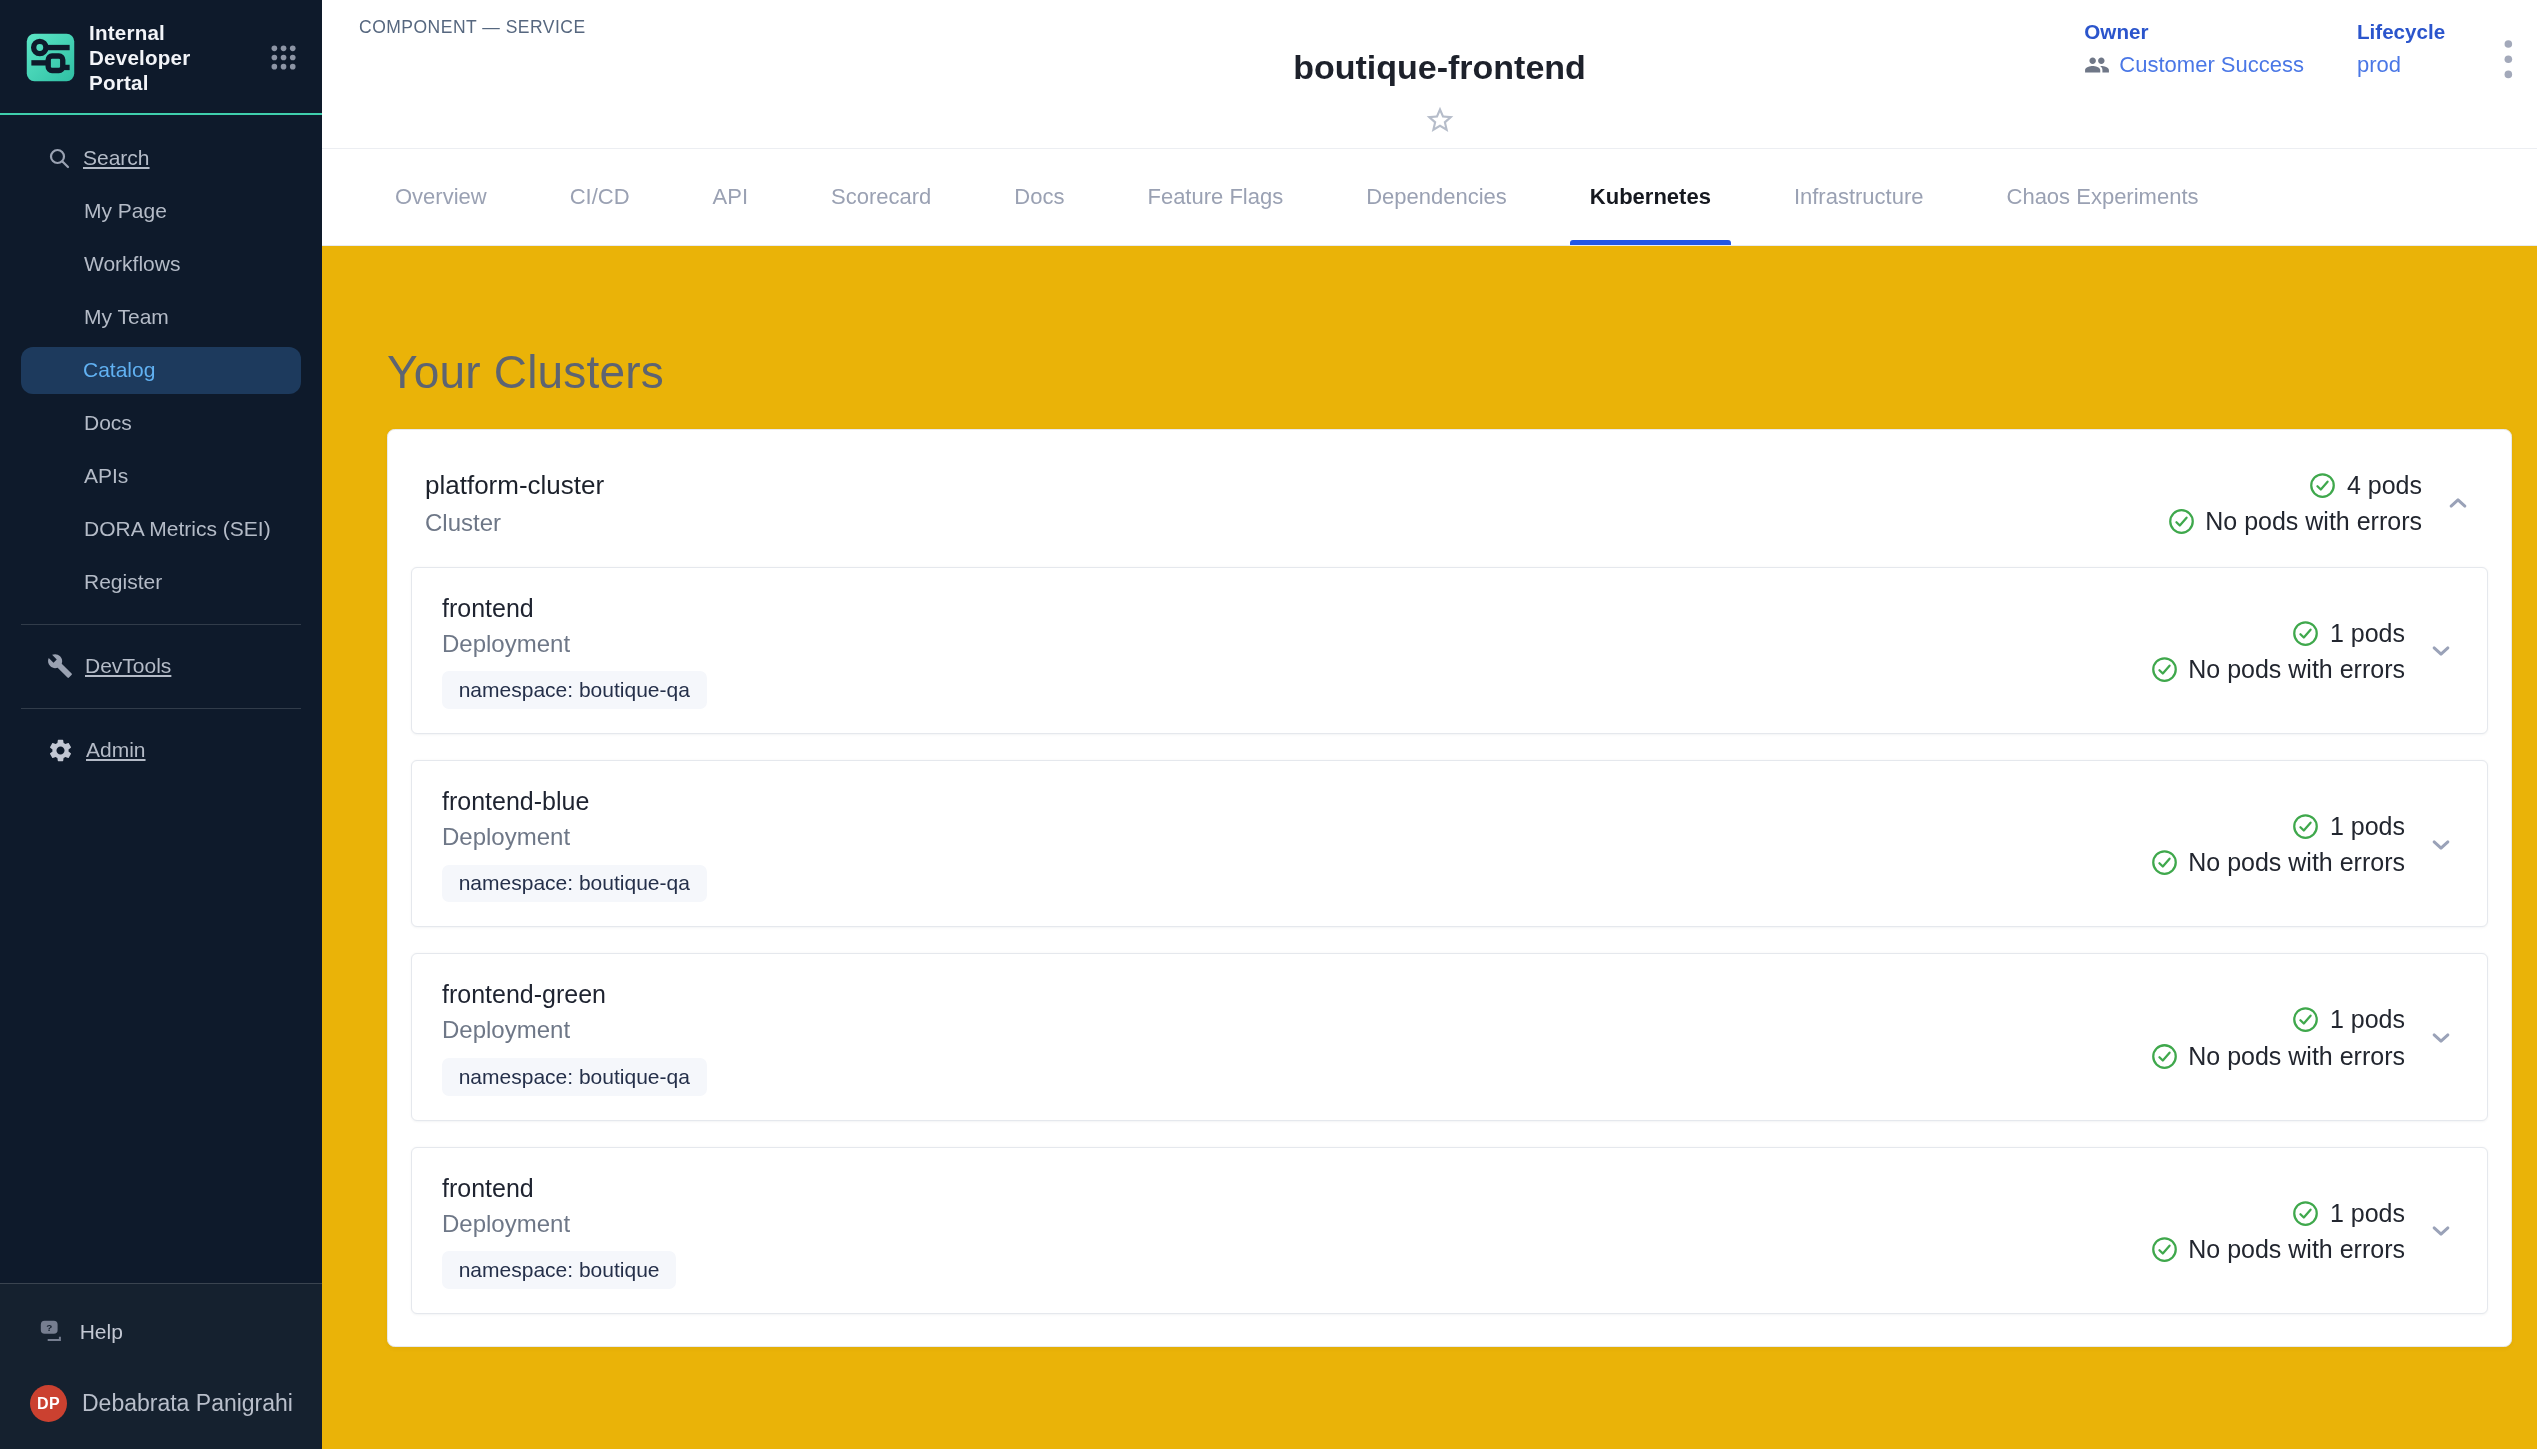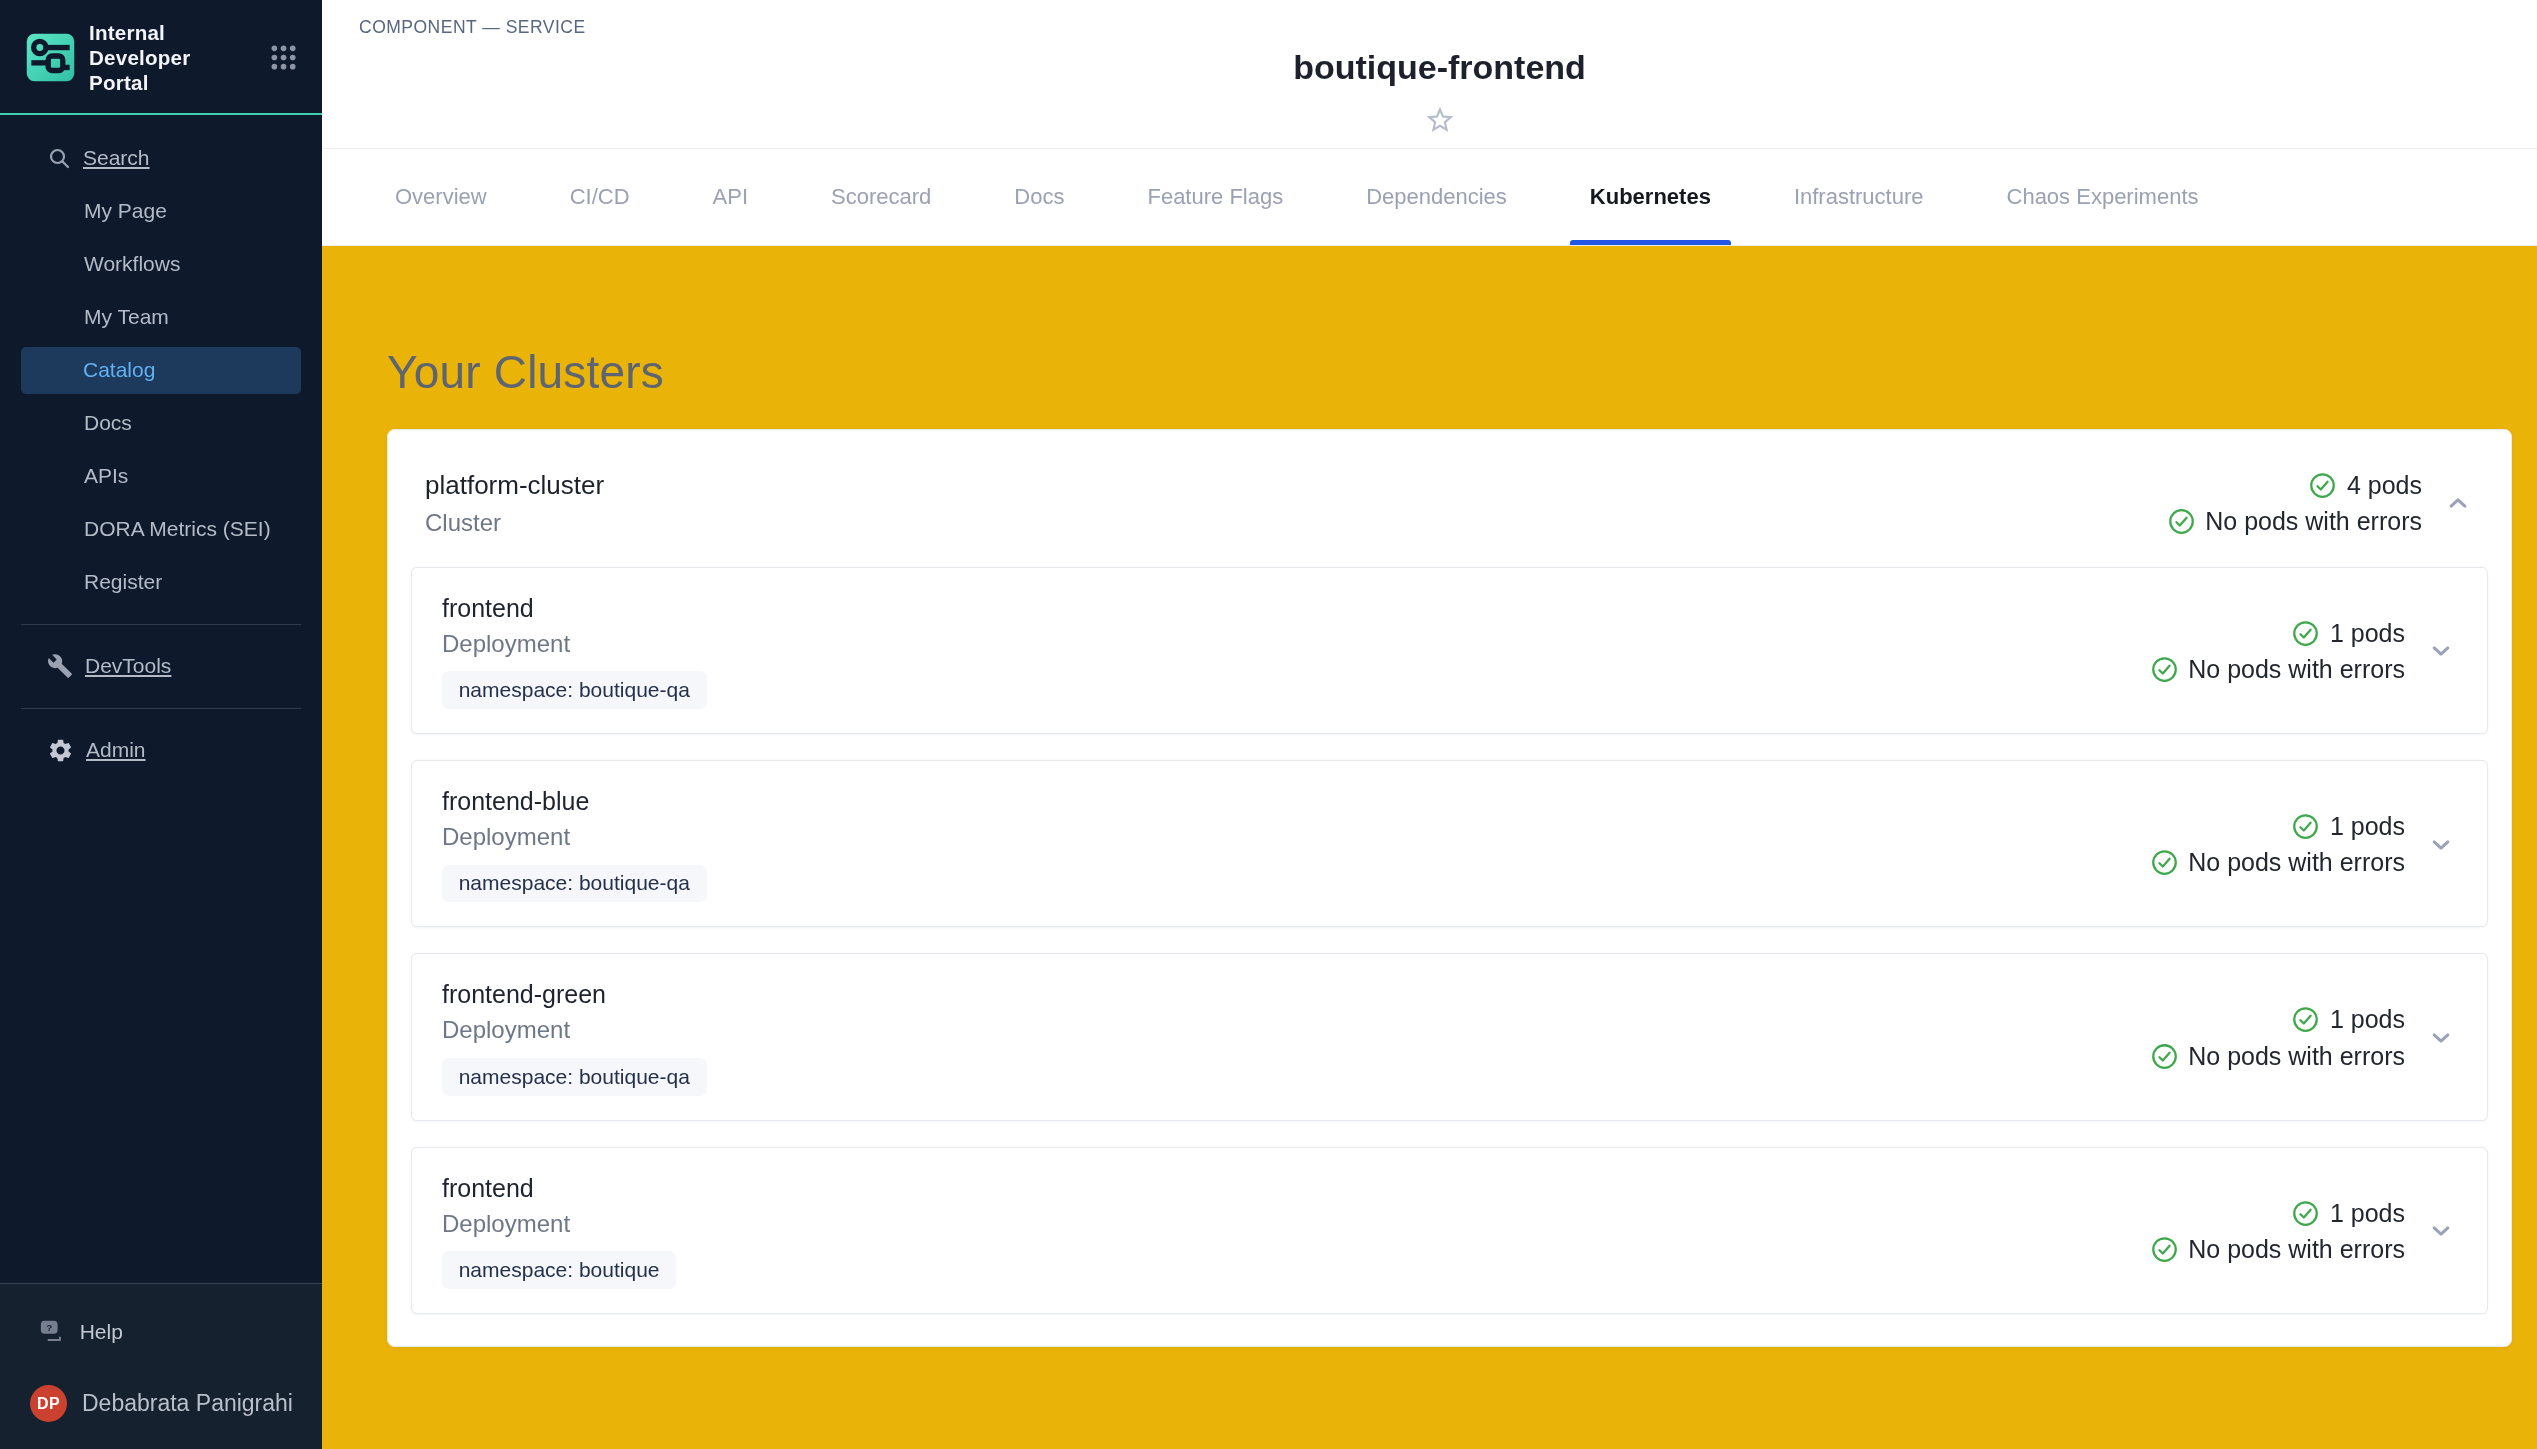"Owner" div.header-right { html: none -> <div> <div> <span>Owner</span> <span> <svg> <path></path> </svg> <a>Customer Success</a> </span> </div> <div> <span>Lifecycle</span> <span>prod</span> </div> <span> <svg> <g> <circle></circle> <circle></circle> <circle></circle> </g> </svg> </span> </div> }
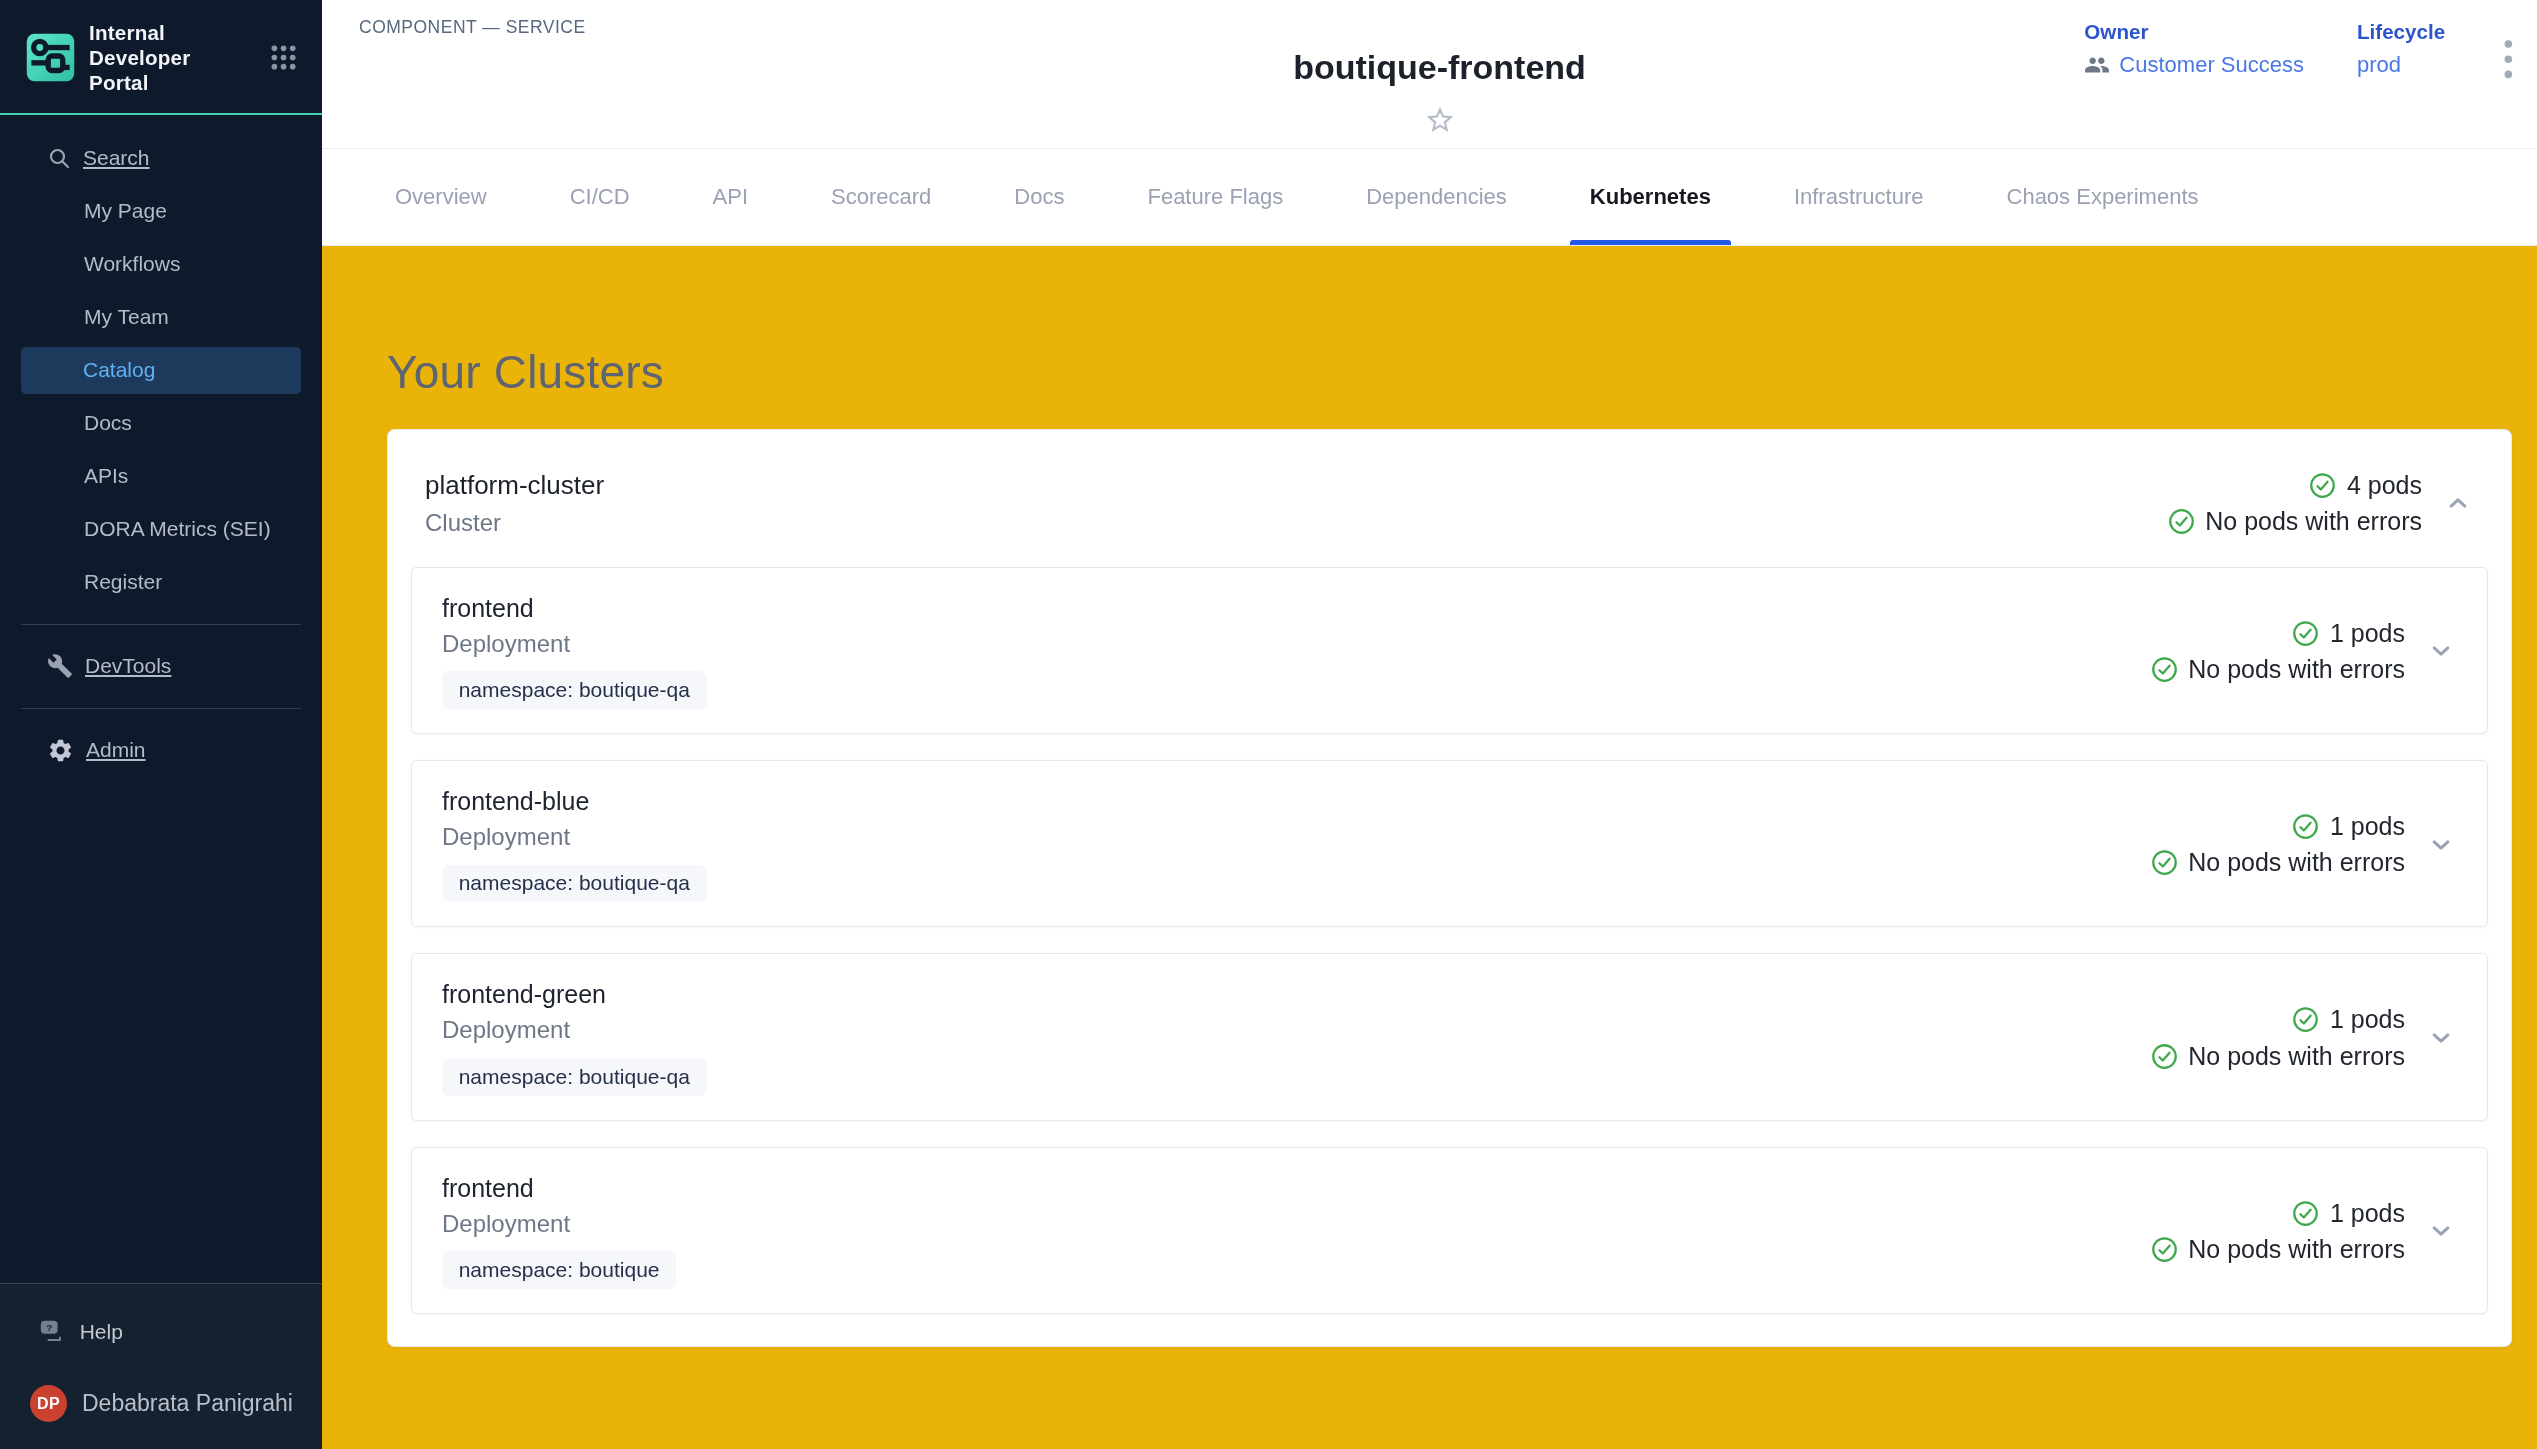"Catalog" .nav-item.active-pill { border-radius: 5px -> 12px }
